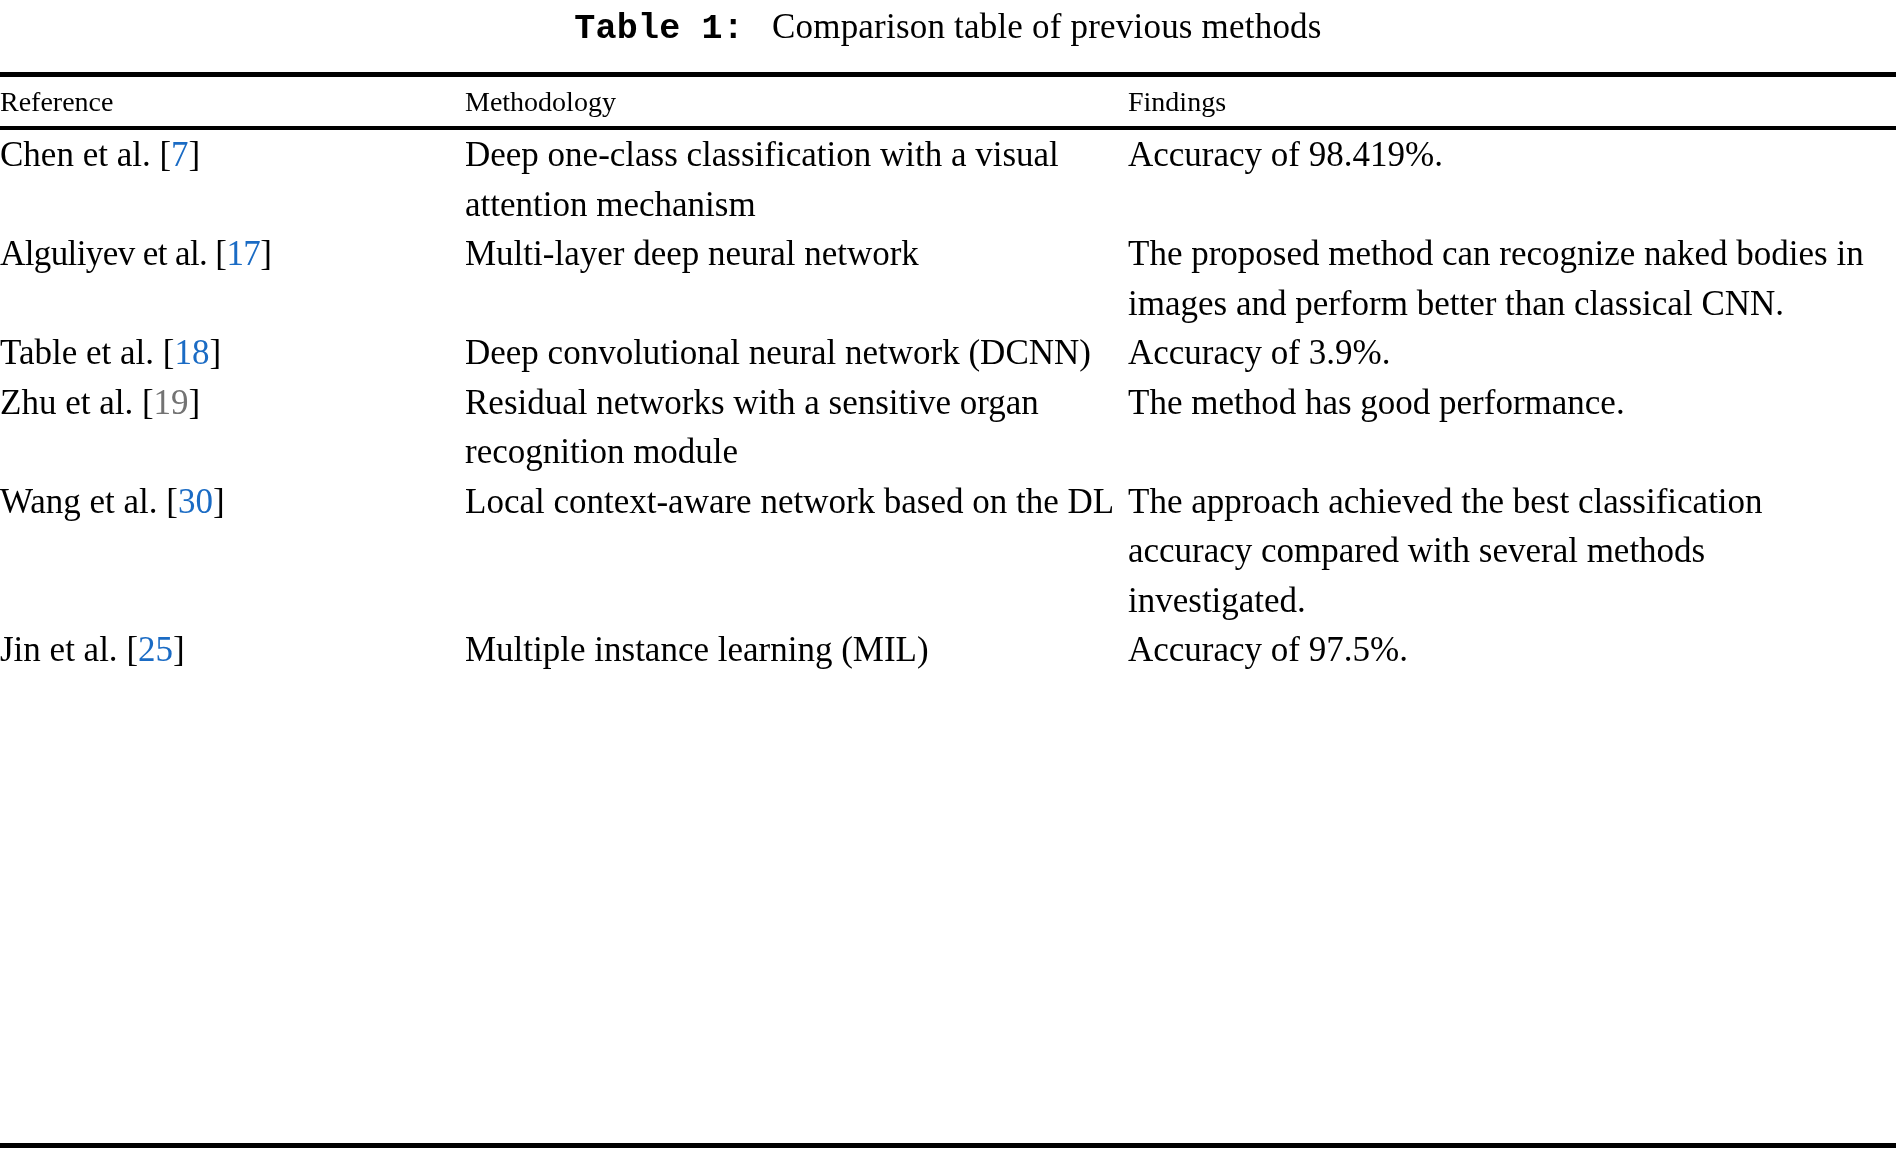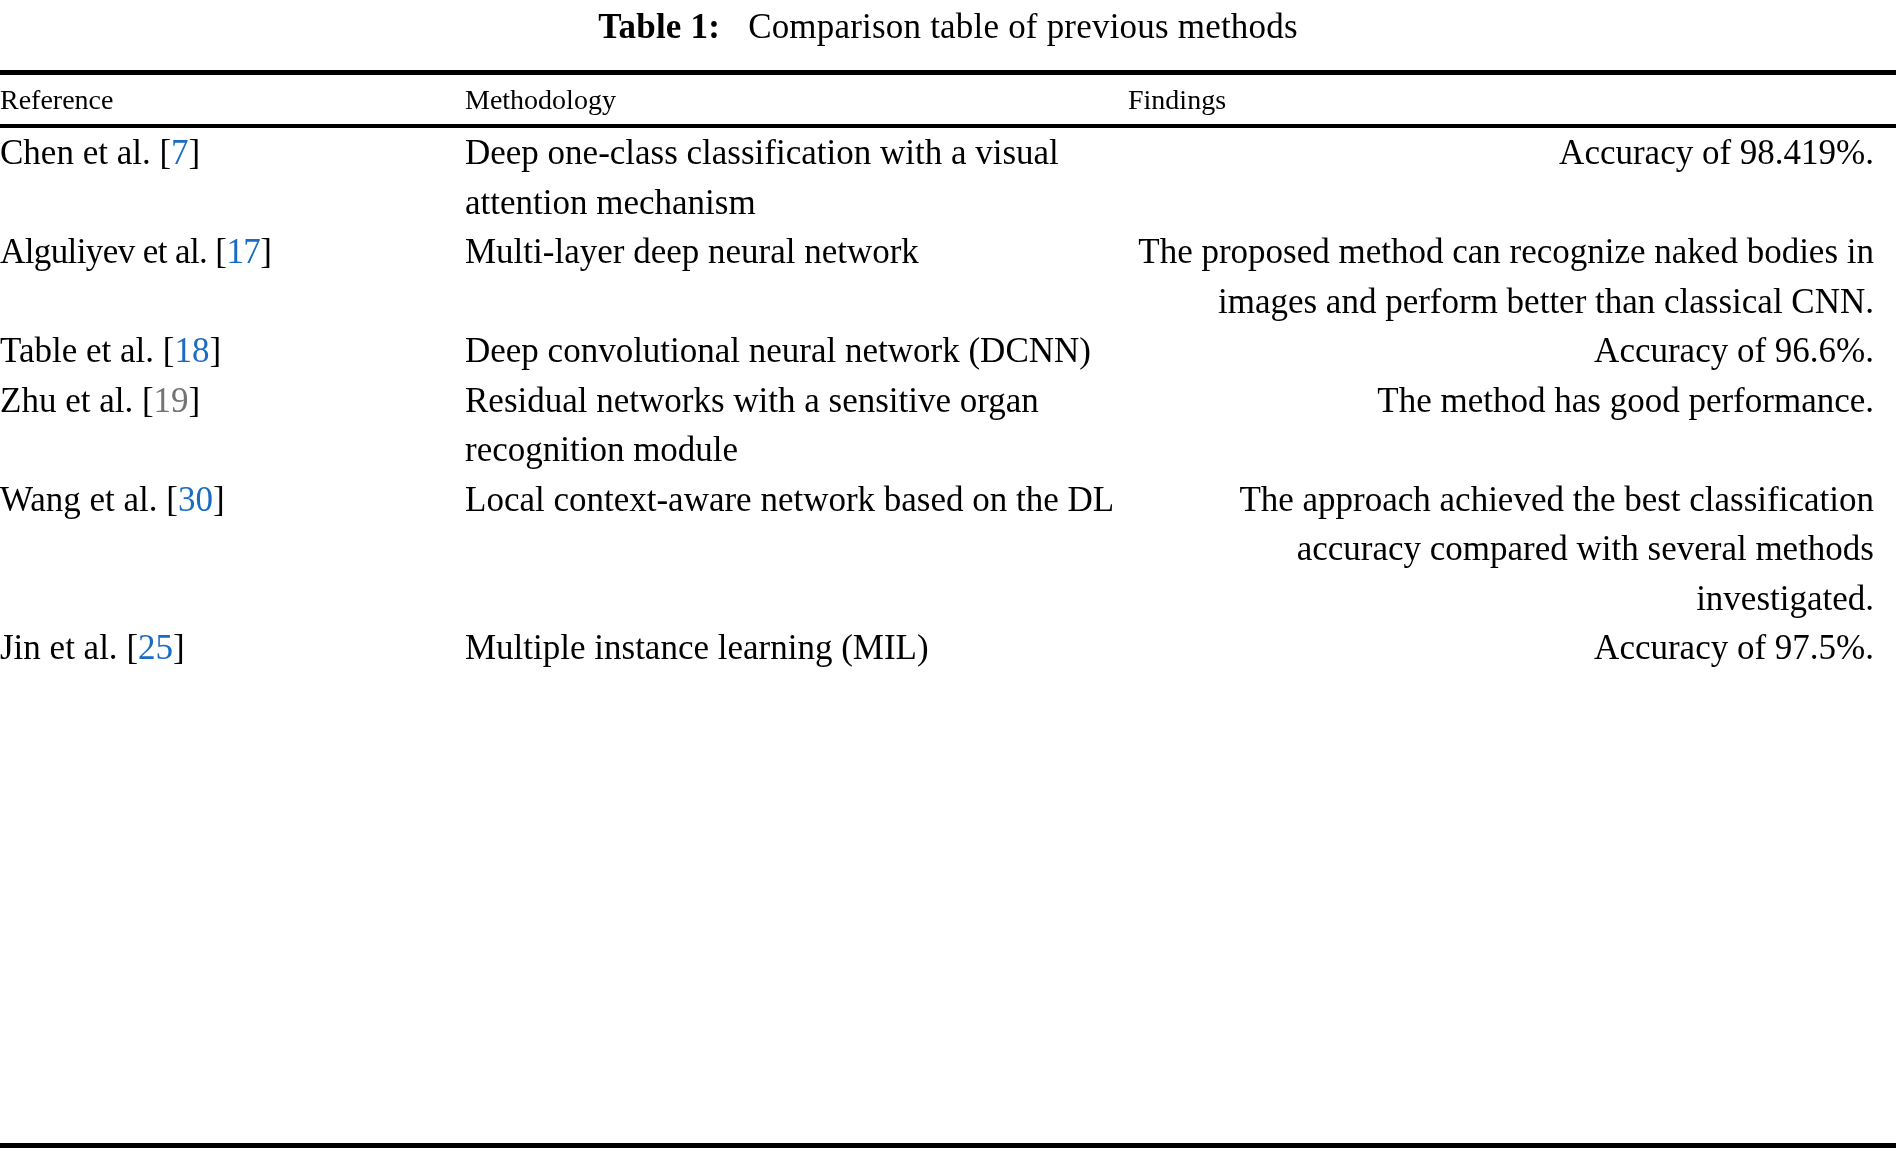"Table 1:" .caption-label { font-family: none -> Liberation Mono, monospace }
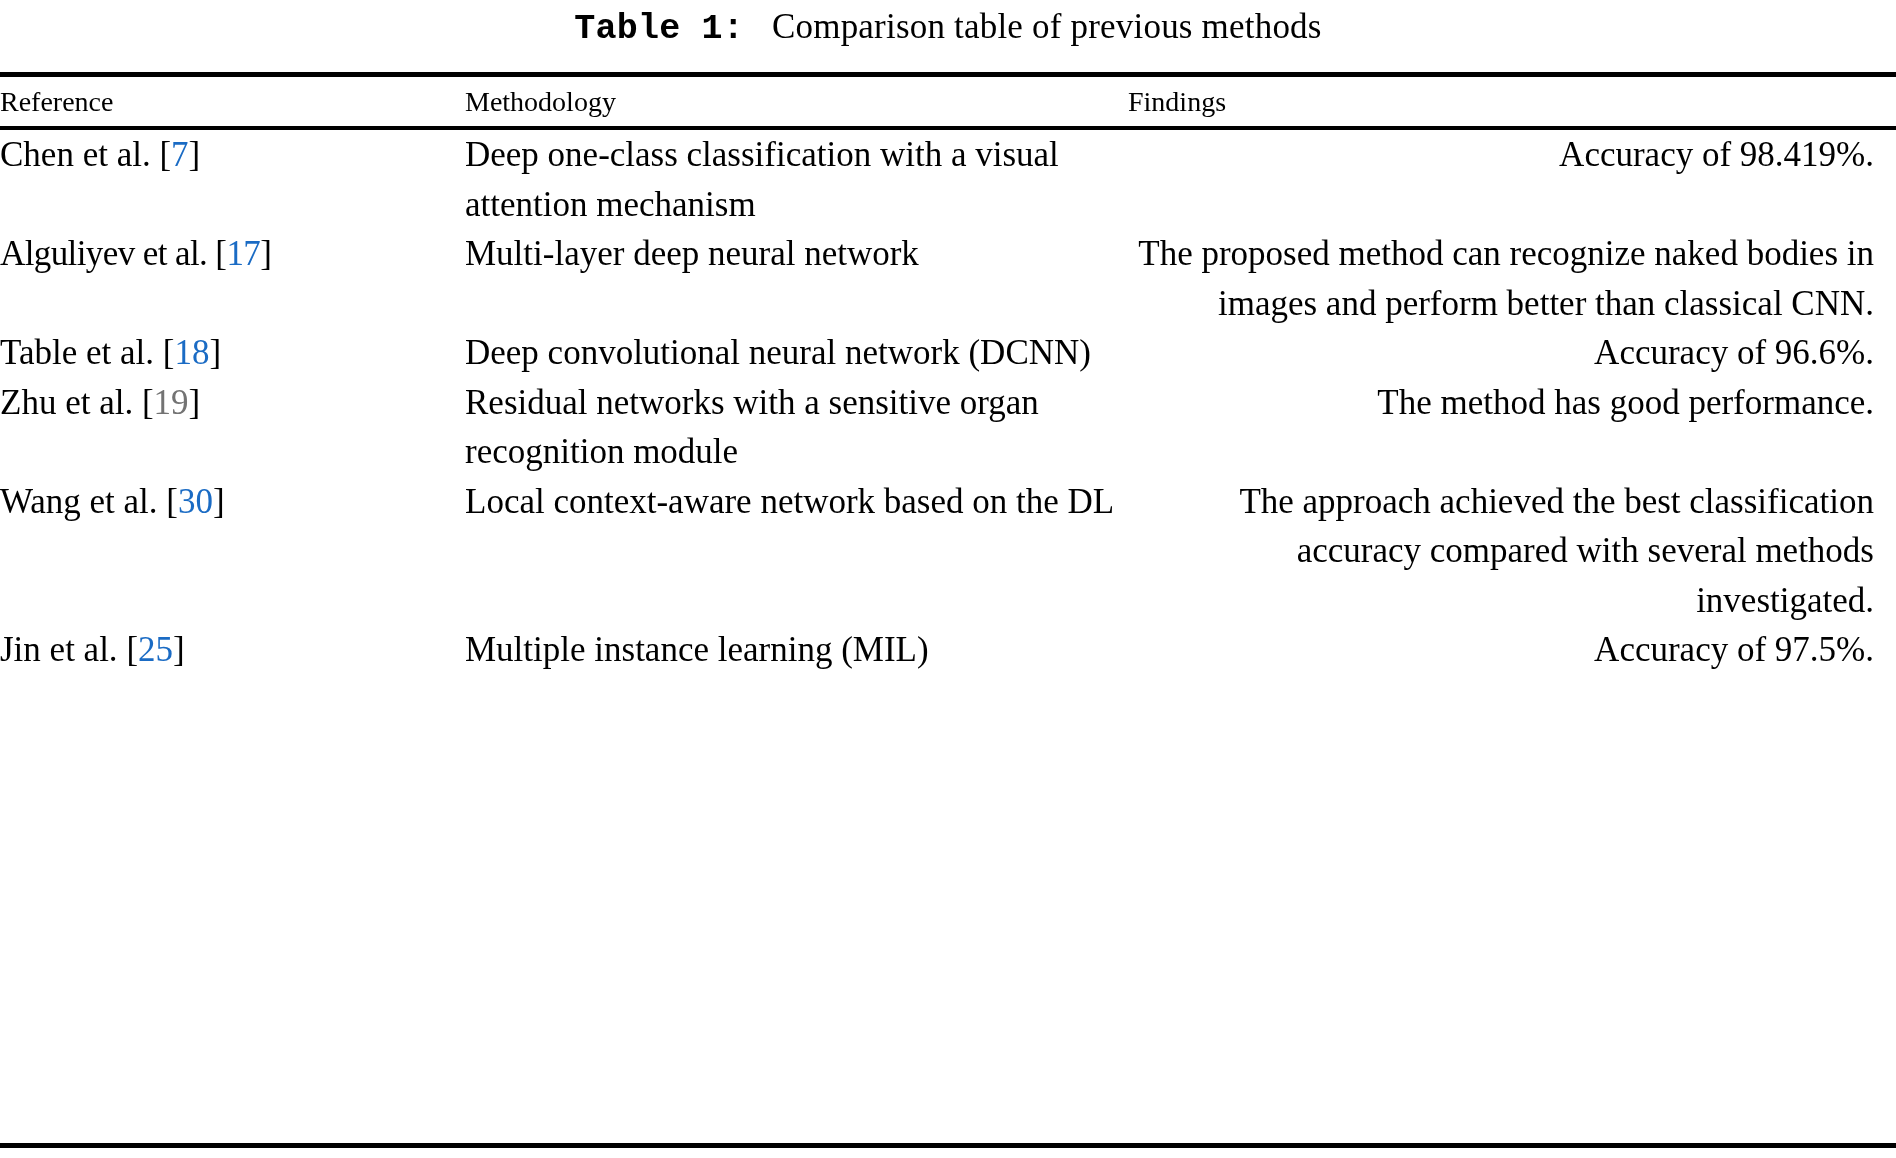"Accuracy of 98.419%." tbody td.col-find { text-align: right -> none }
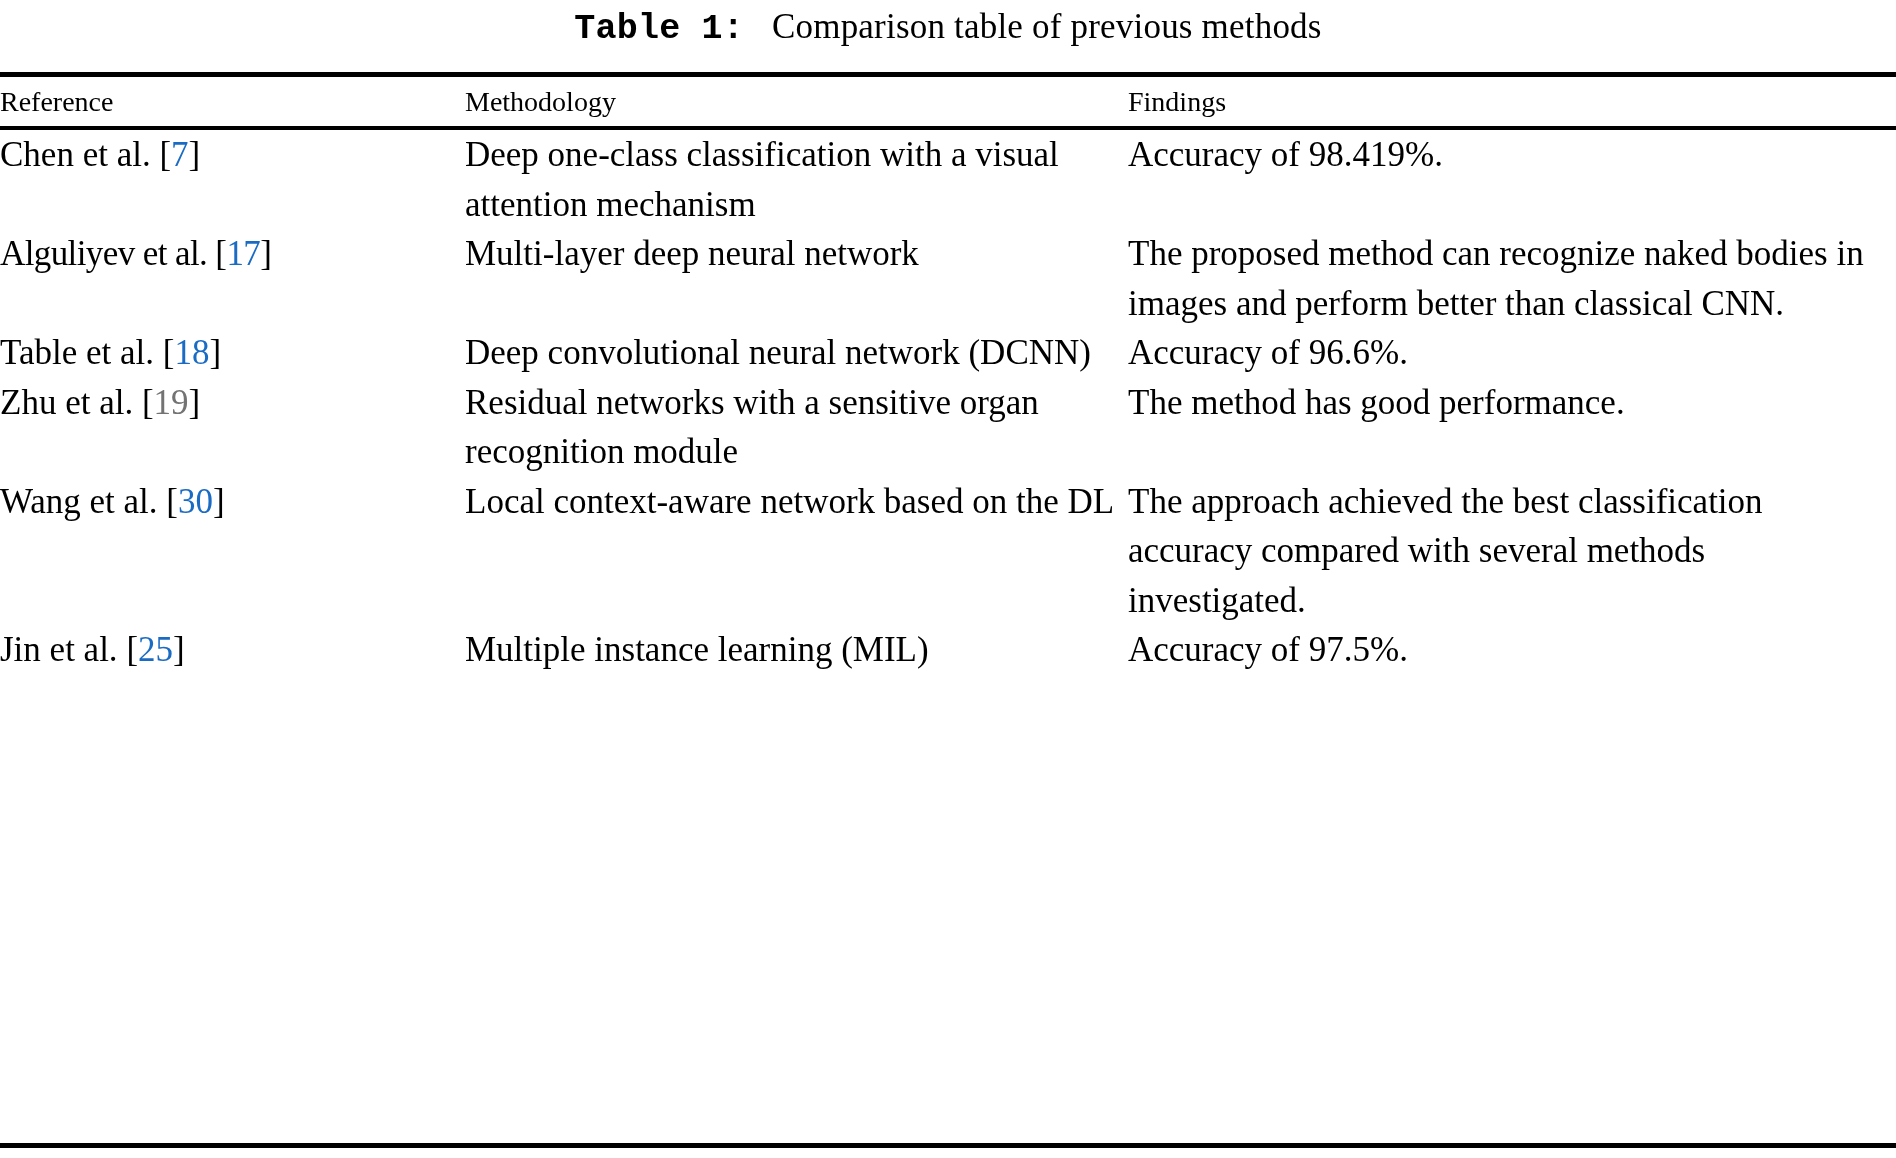"Accuracy of 96.6%." td.col-find { text: 96.6% -> 3.9% }
